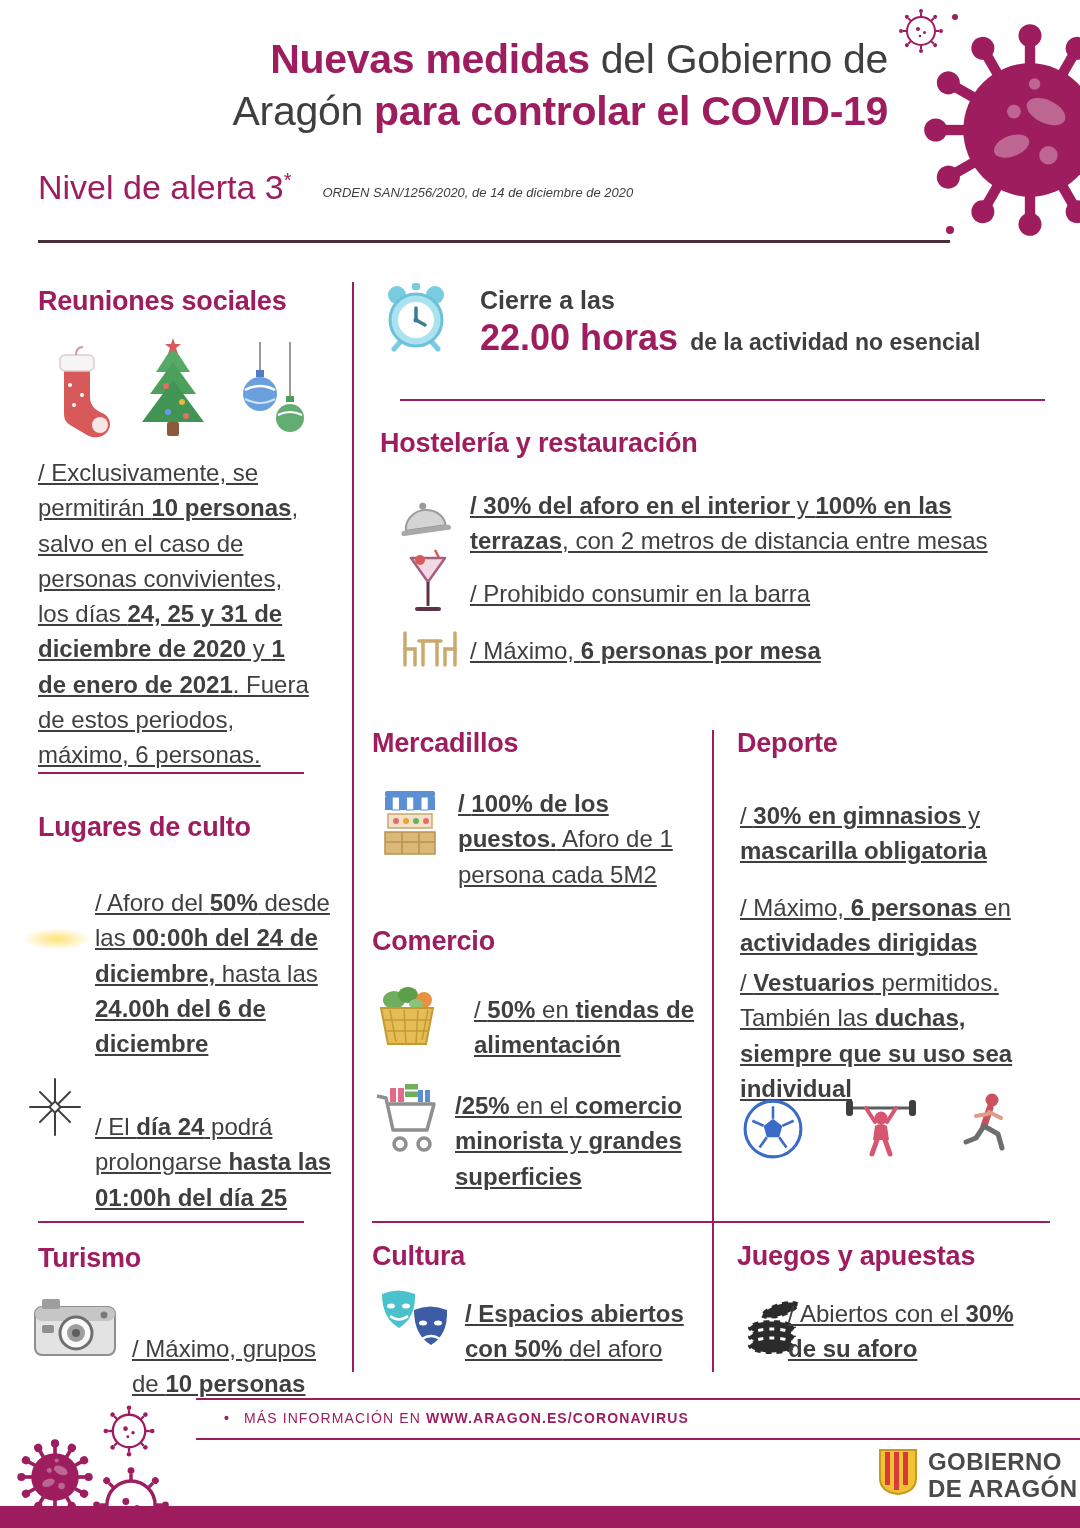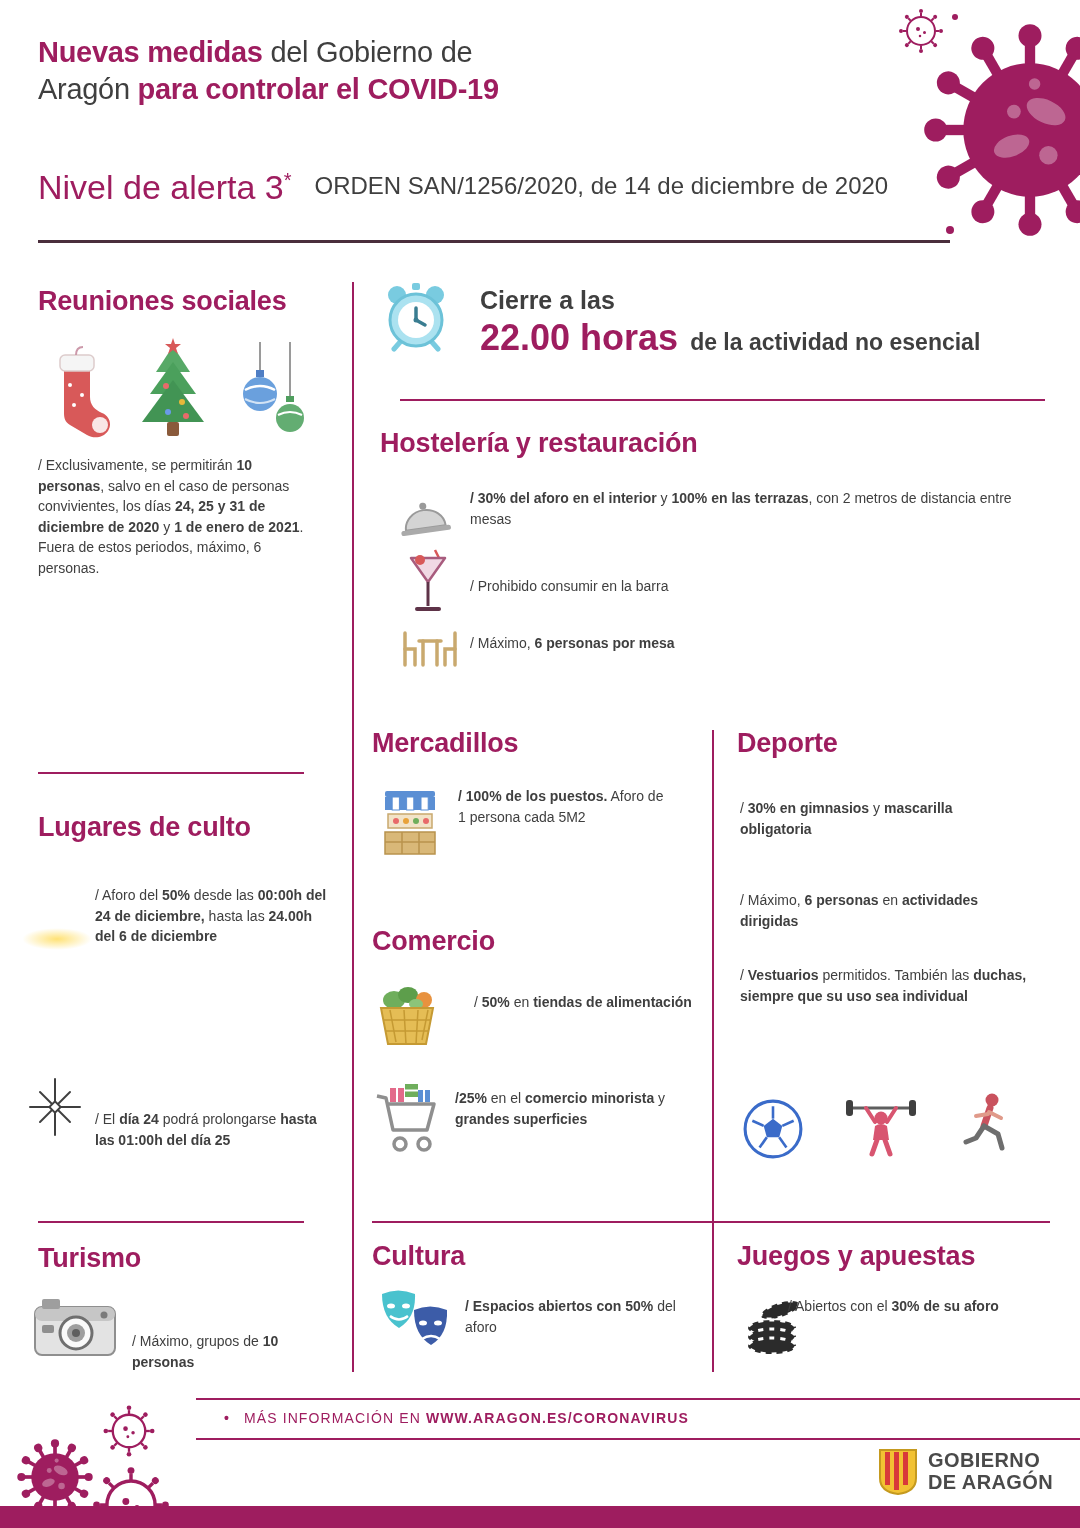"Nuevas medidas del Gobierno de" .title { font-size: 29px -> 41px; text-align: none -> right }
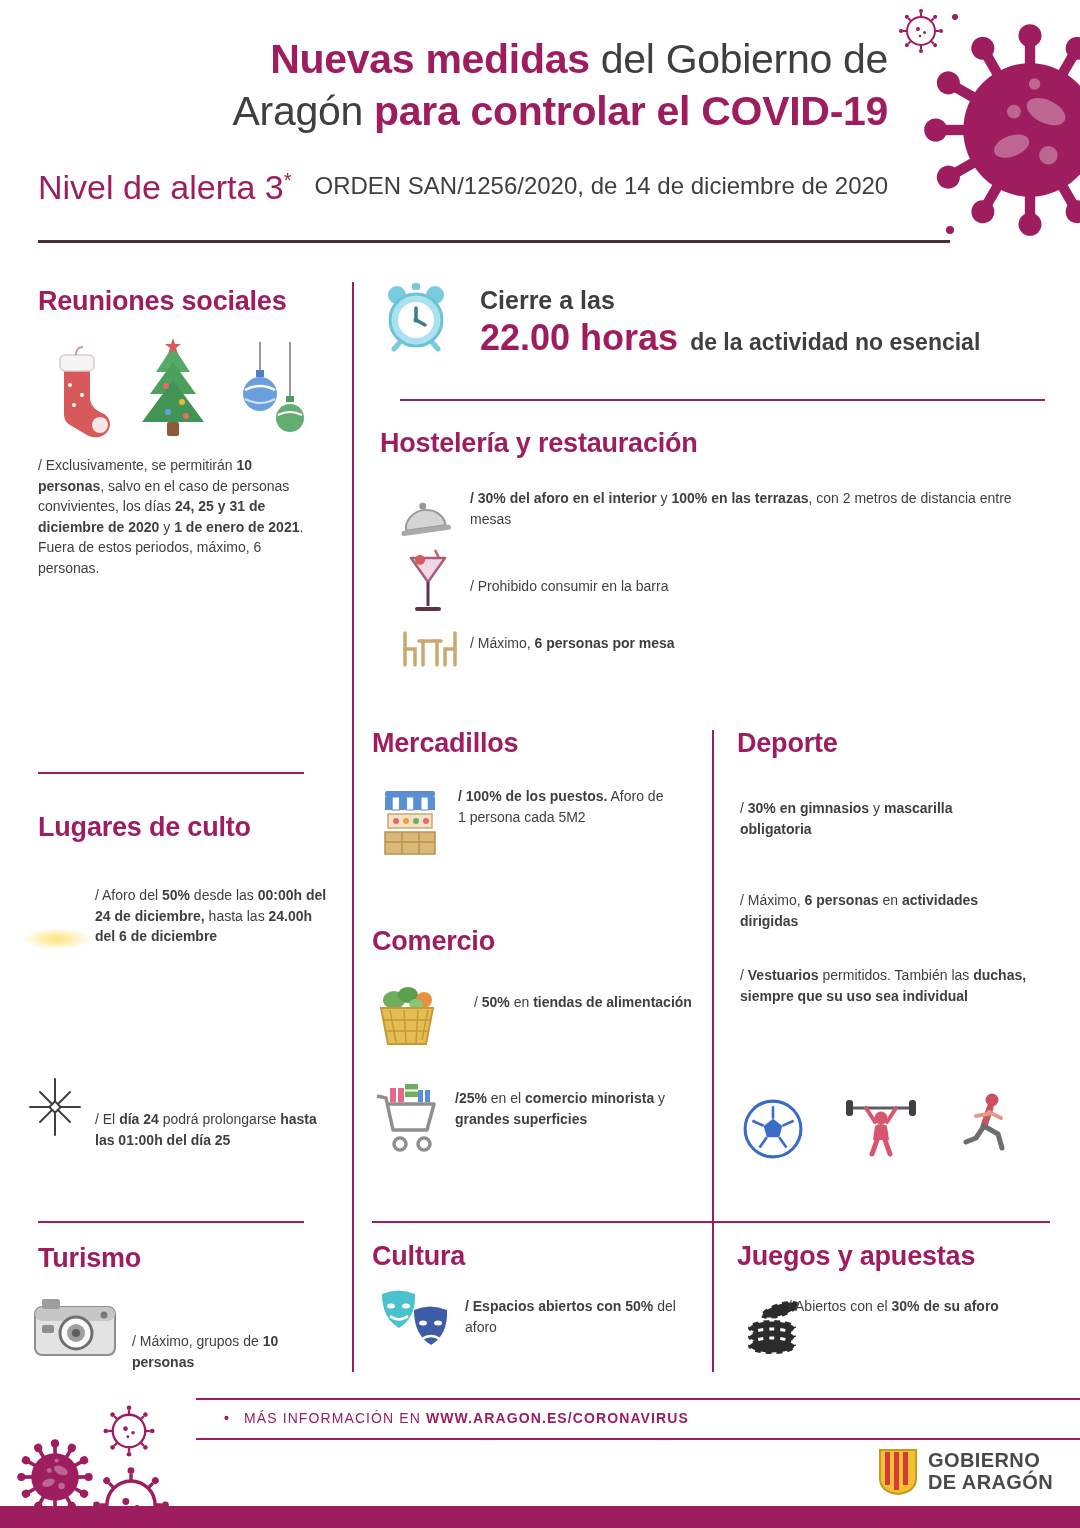"Nivel de alerta 3*" div.abs { gap: 23px -> 31px }
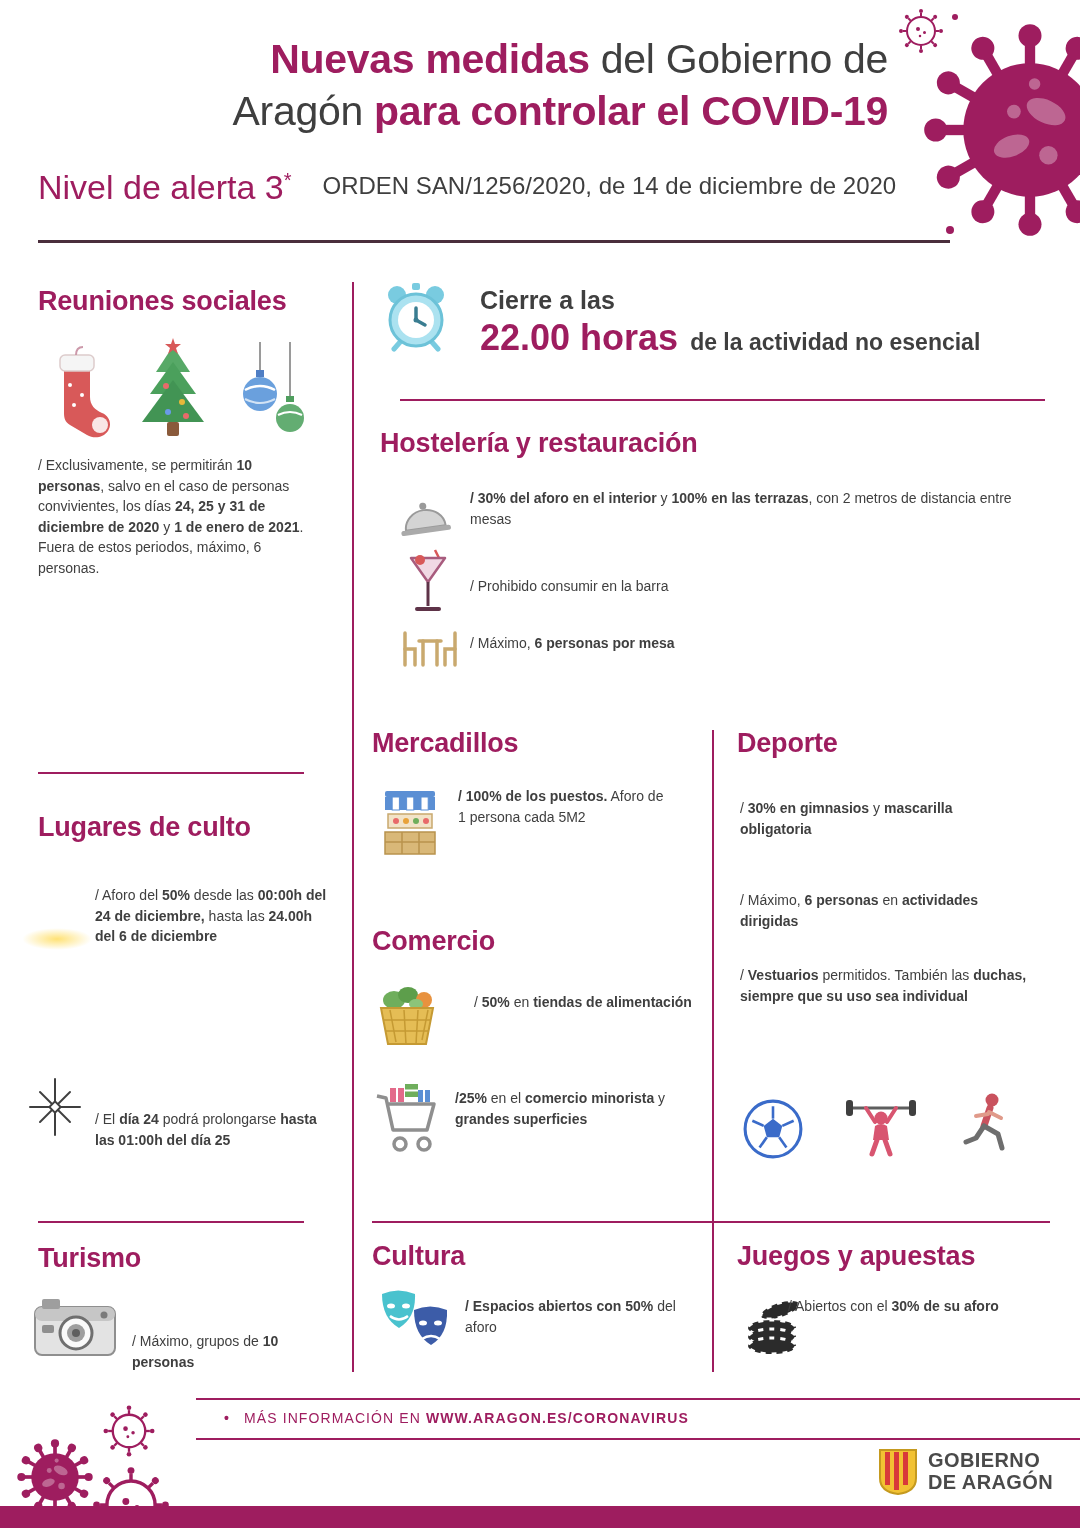"ORDEN SAN/1256/2020, de 14 de" .order { font-size: 24px -> 13px; font-style: none -> italic }
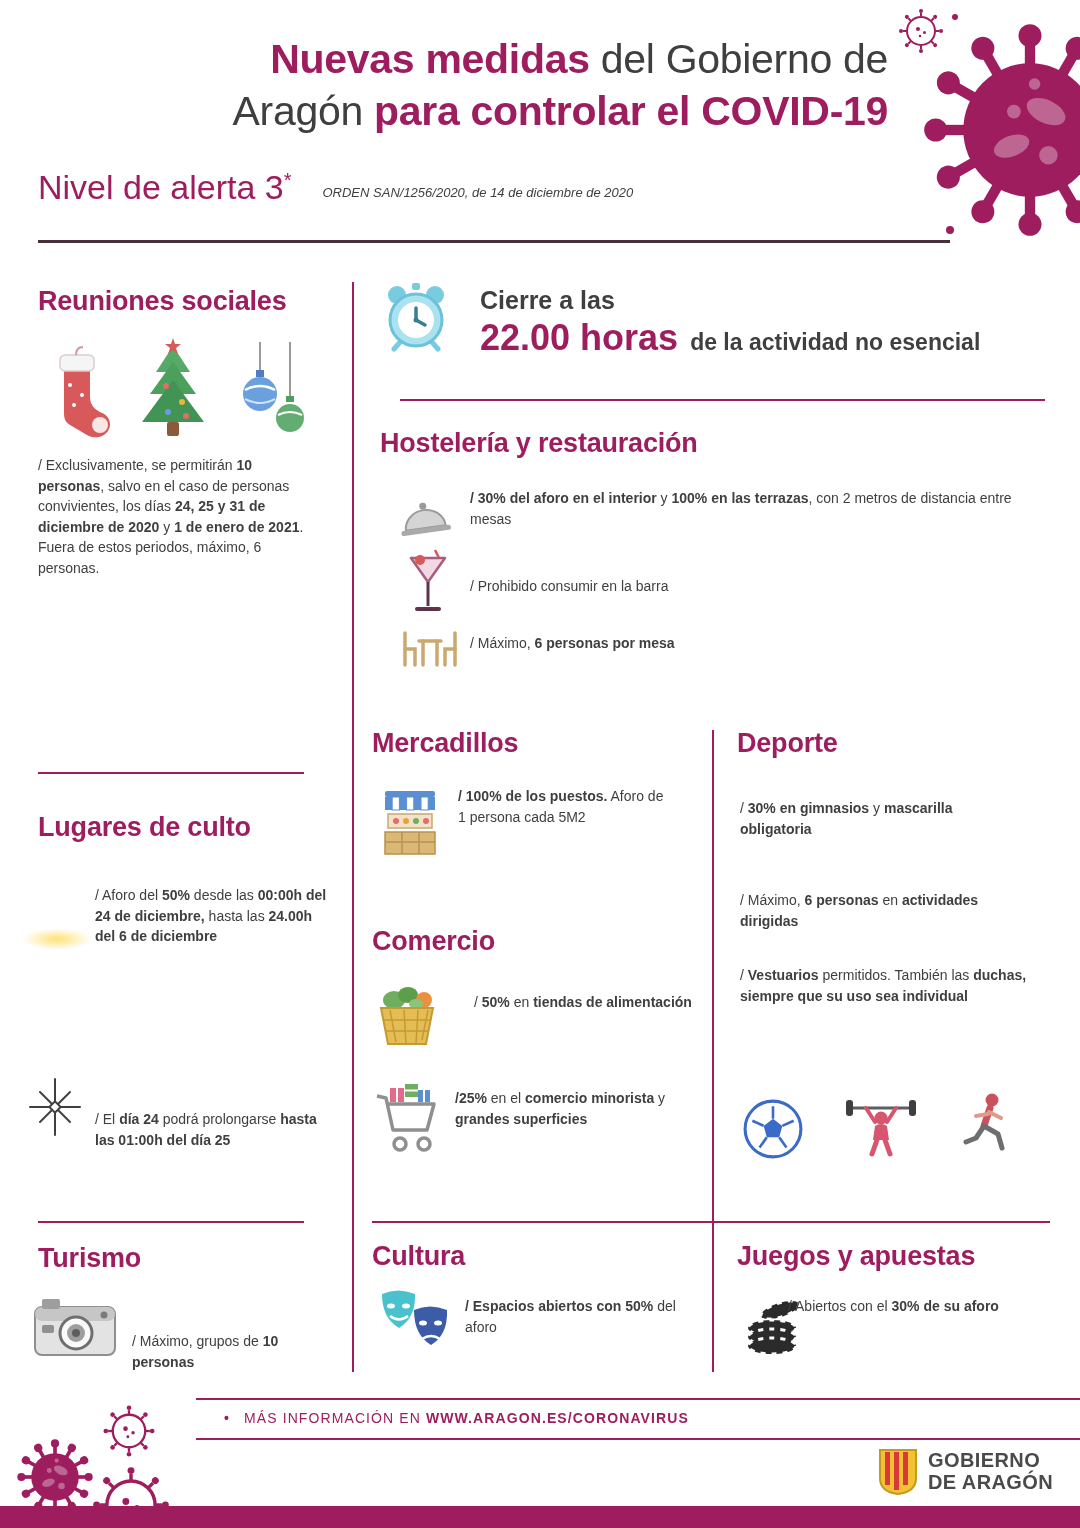"/ Exclusivamente, se permitirán 10" .body-text { font-size: 14px -> 24px; text-decoration: none -> underline }
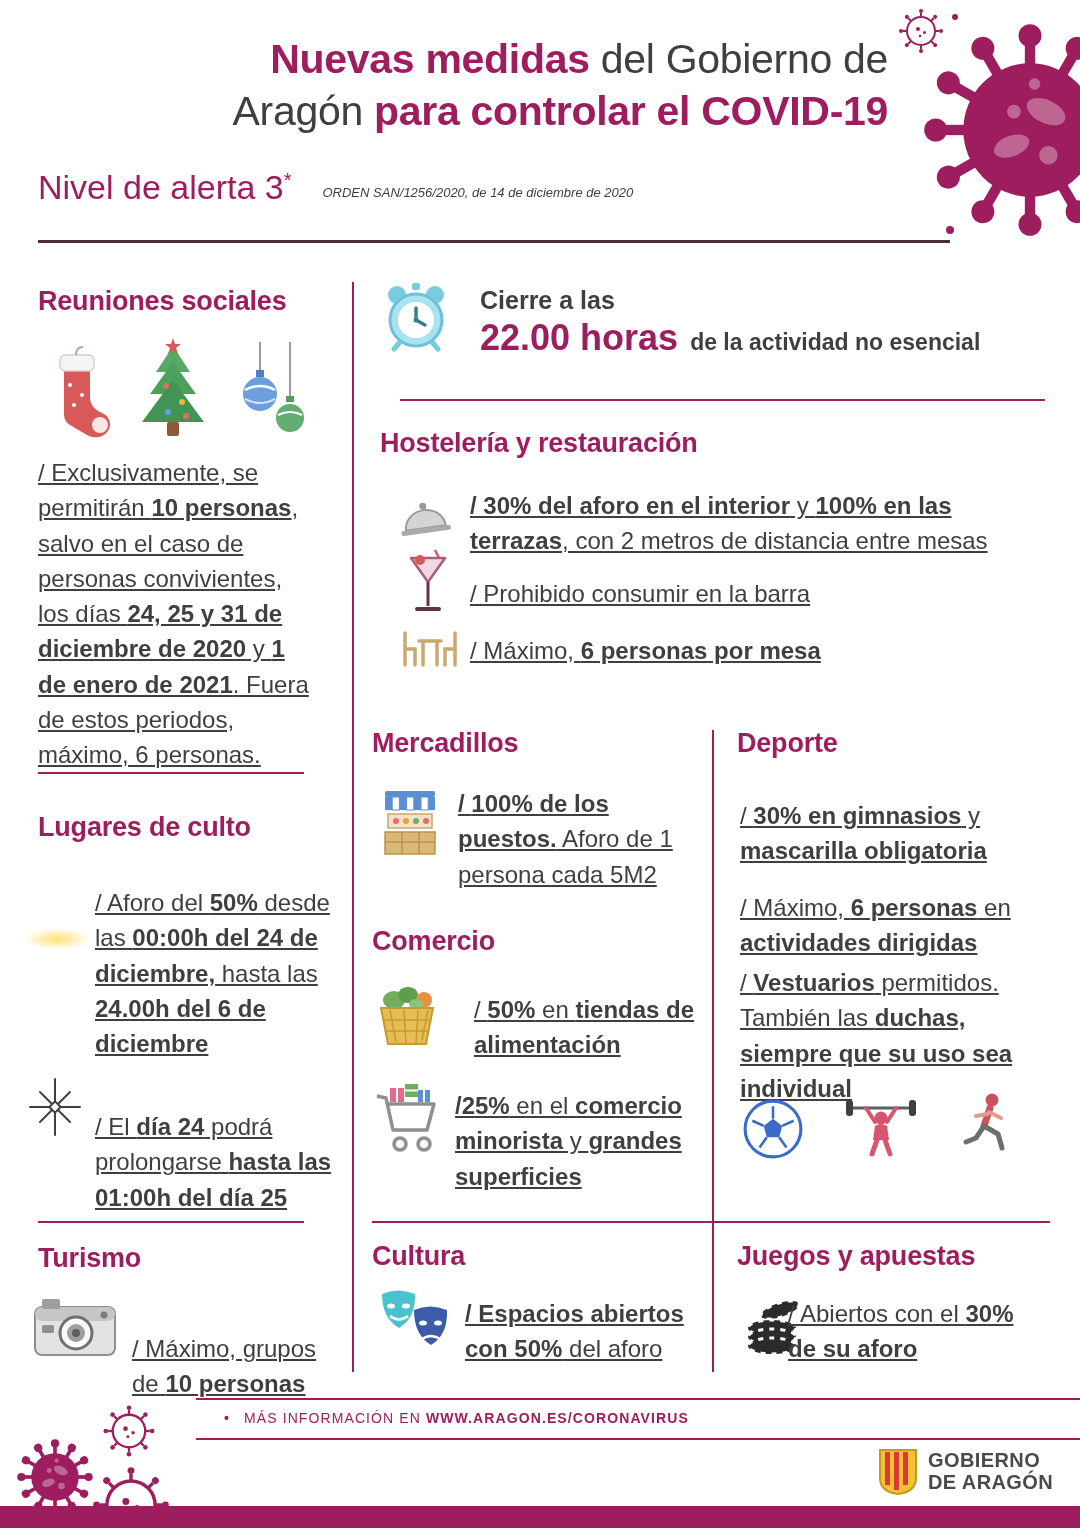"GOBIERNO" .logo-text { font-size: 20px -> 24px }
